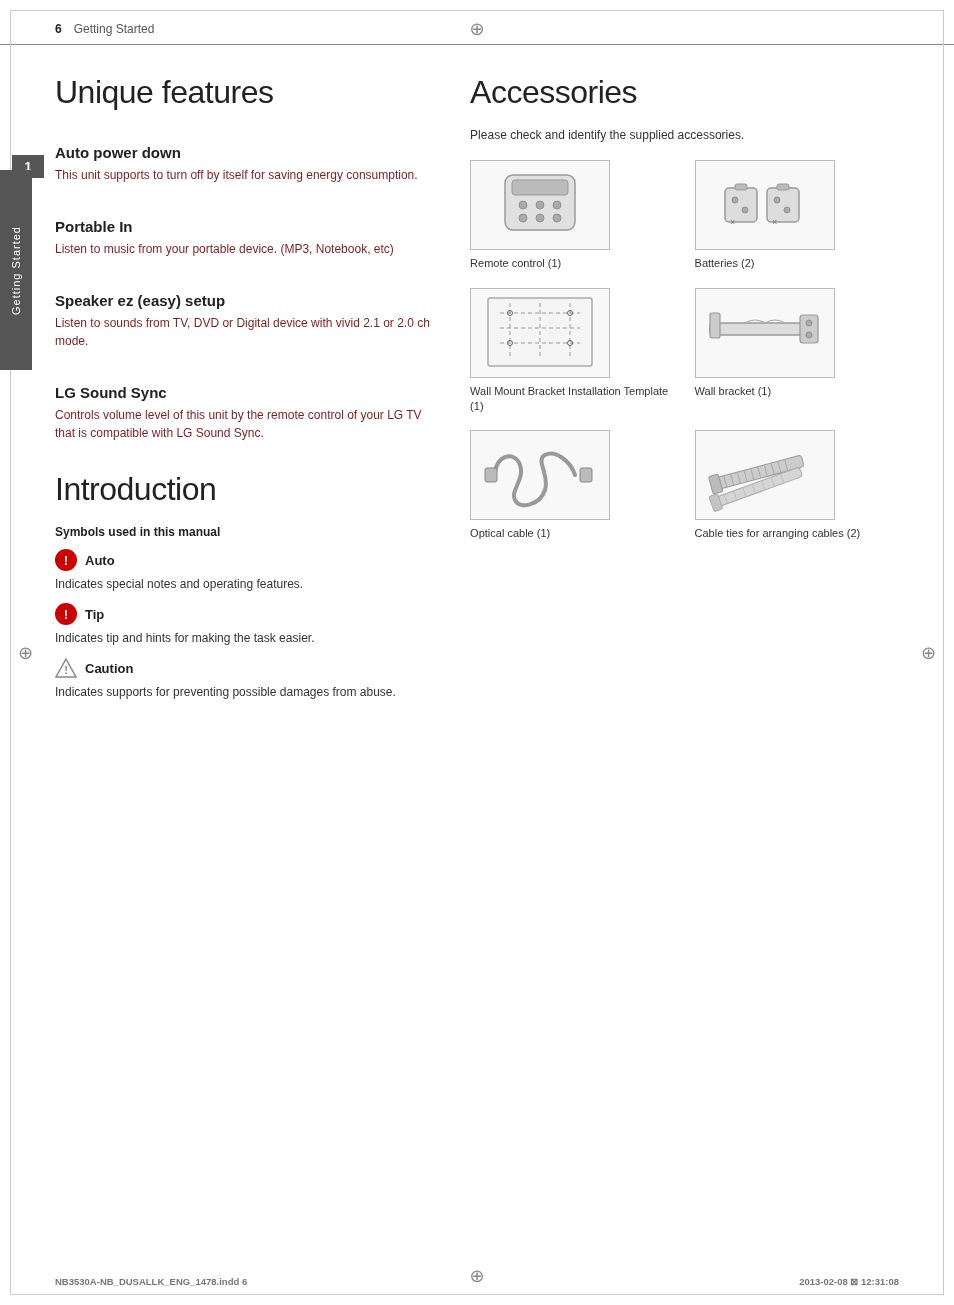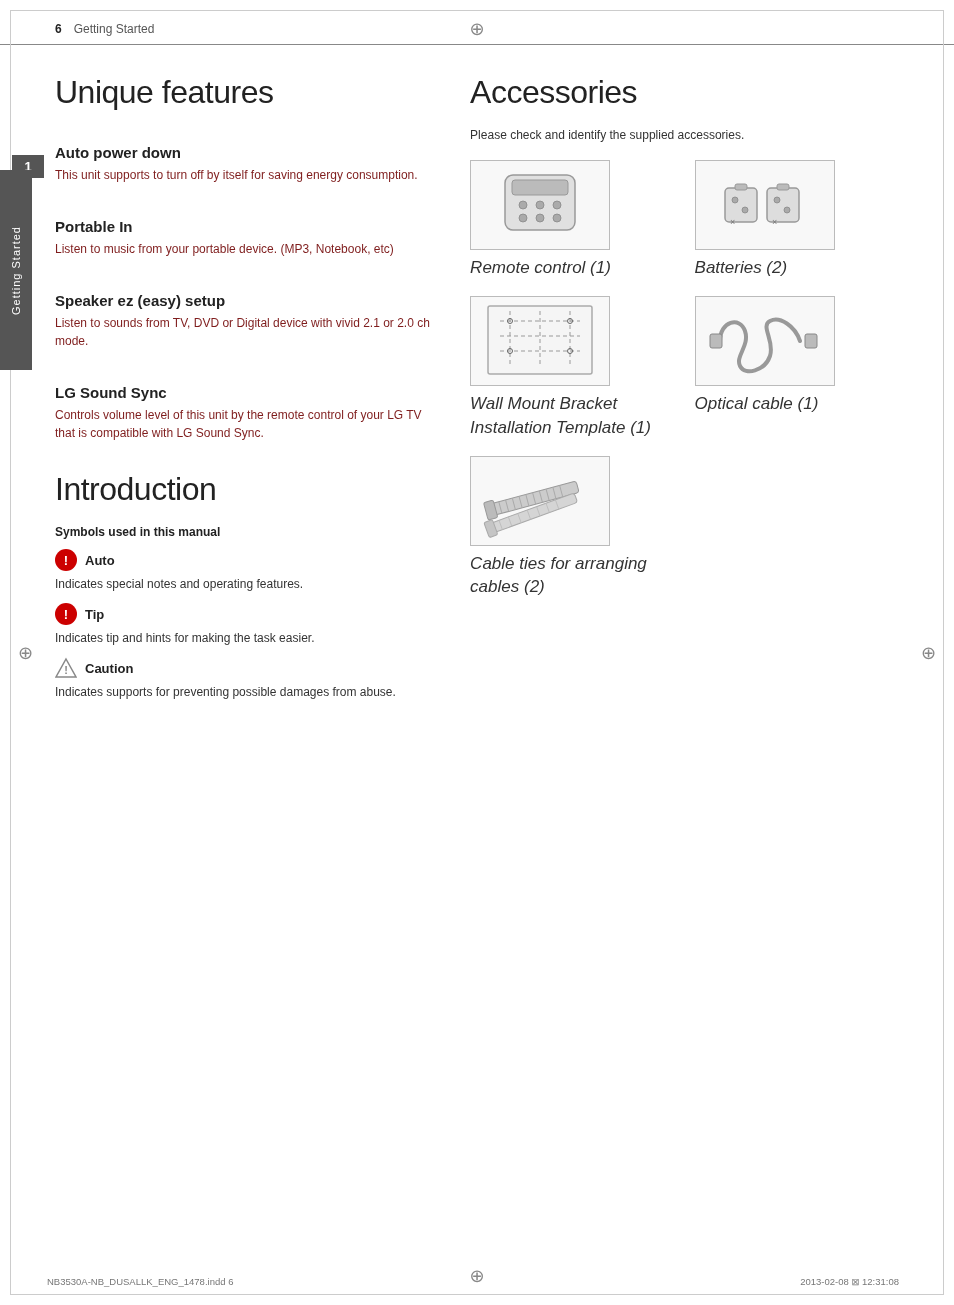"Remote control (1)" .accessory-label { font-size: 17px -> 11px; font-style: italic -> none }
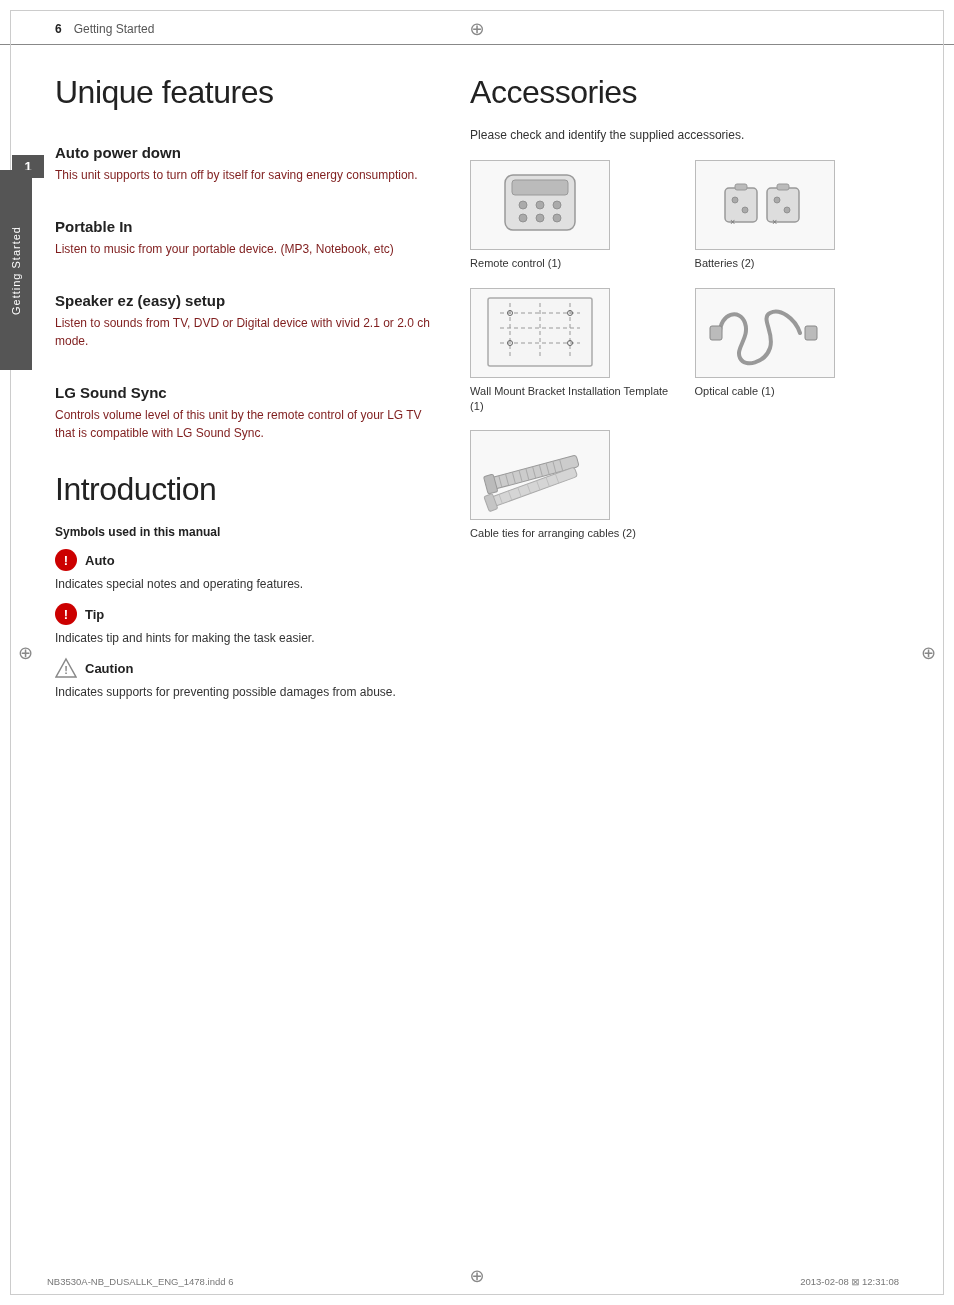"Wall bracket (1)" div.accessory-item { html: none -> <div> <div> <svg> <rect></rect> <rect></rect> <rect></rect> <circle></circle> <circle></circle> <path></path> <path></path> </svg> </div> <span>Wall bracket (1)</span> </div> }
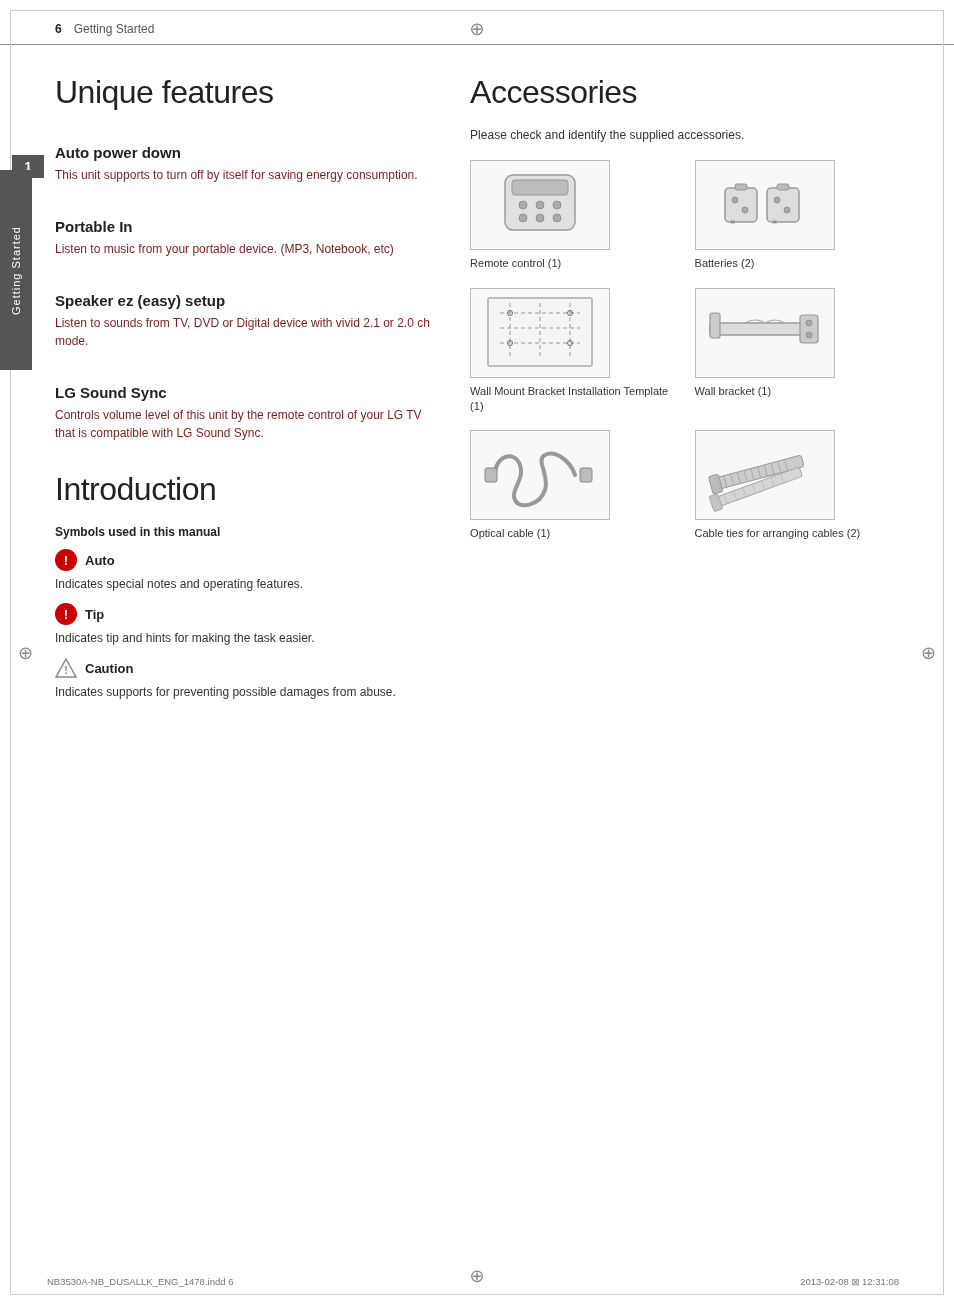"NB3530A-NB_DUSALLK_ENG_1478.indd 6" .page-footer { font-weight: none -> bold; left: 47px -> 55px }
